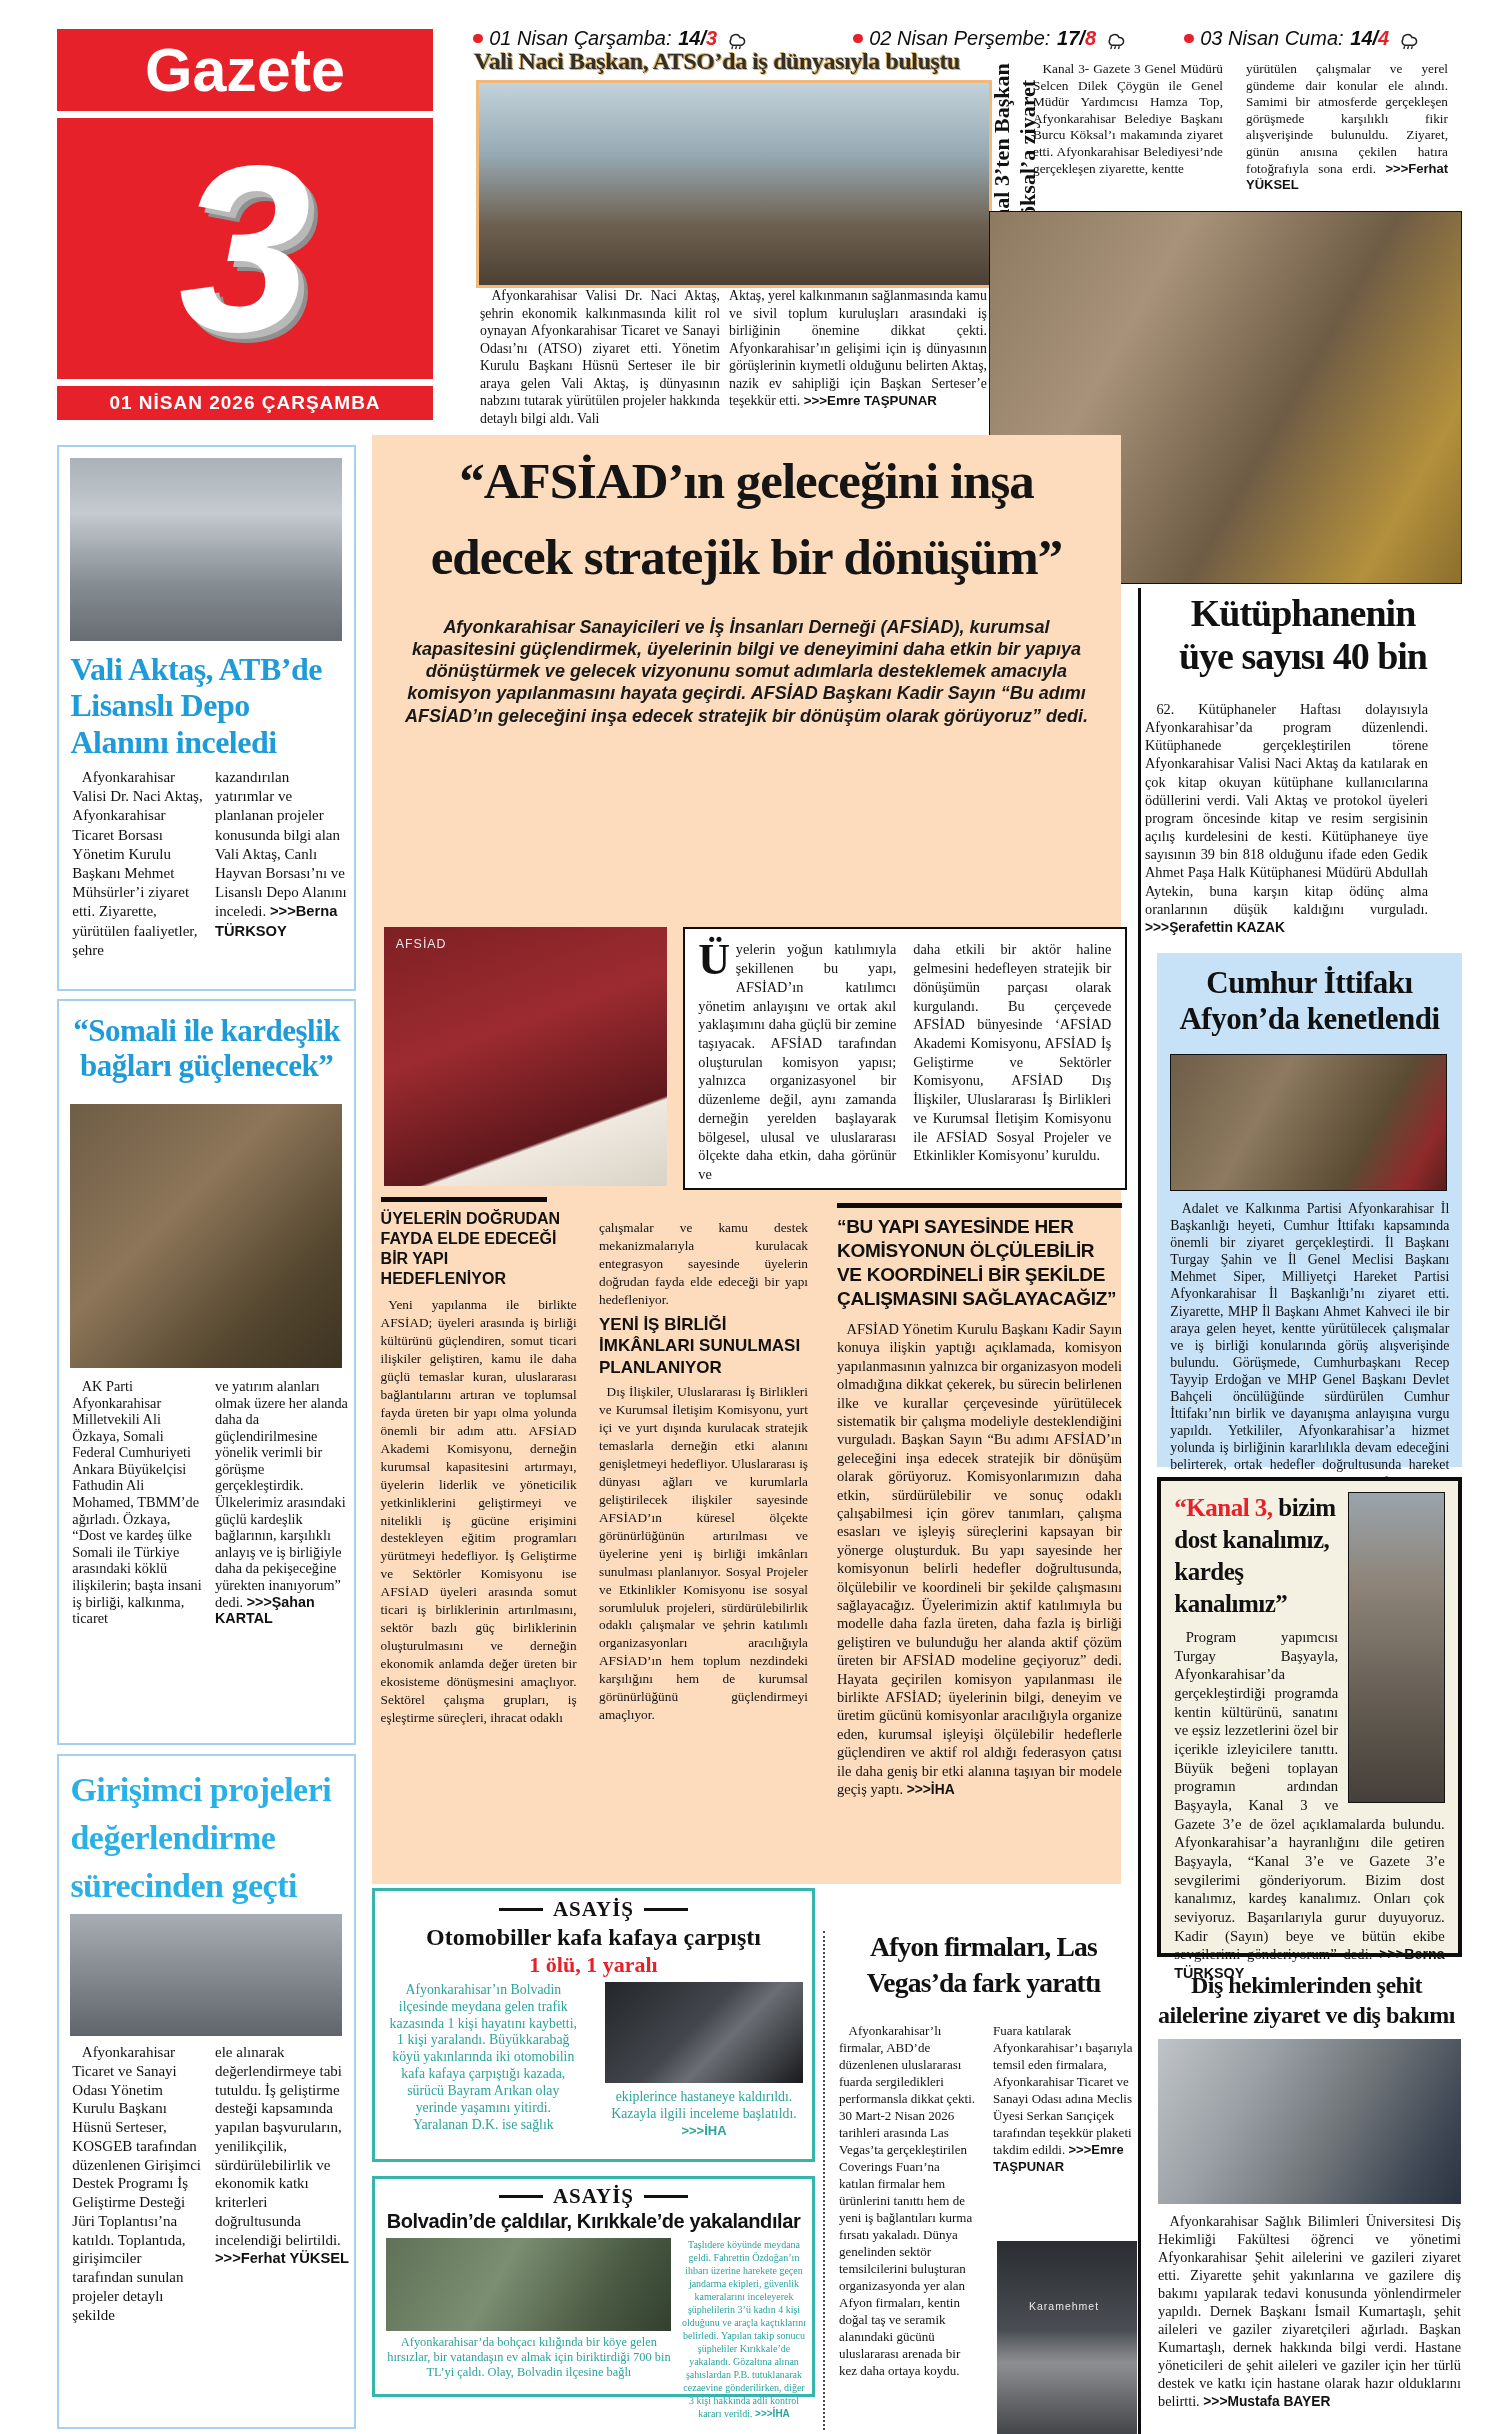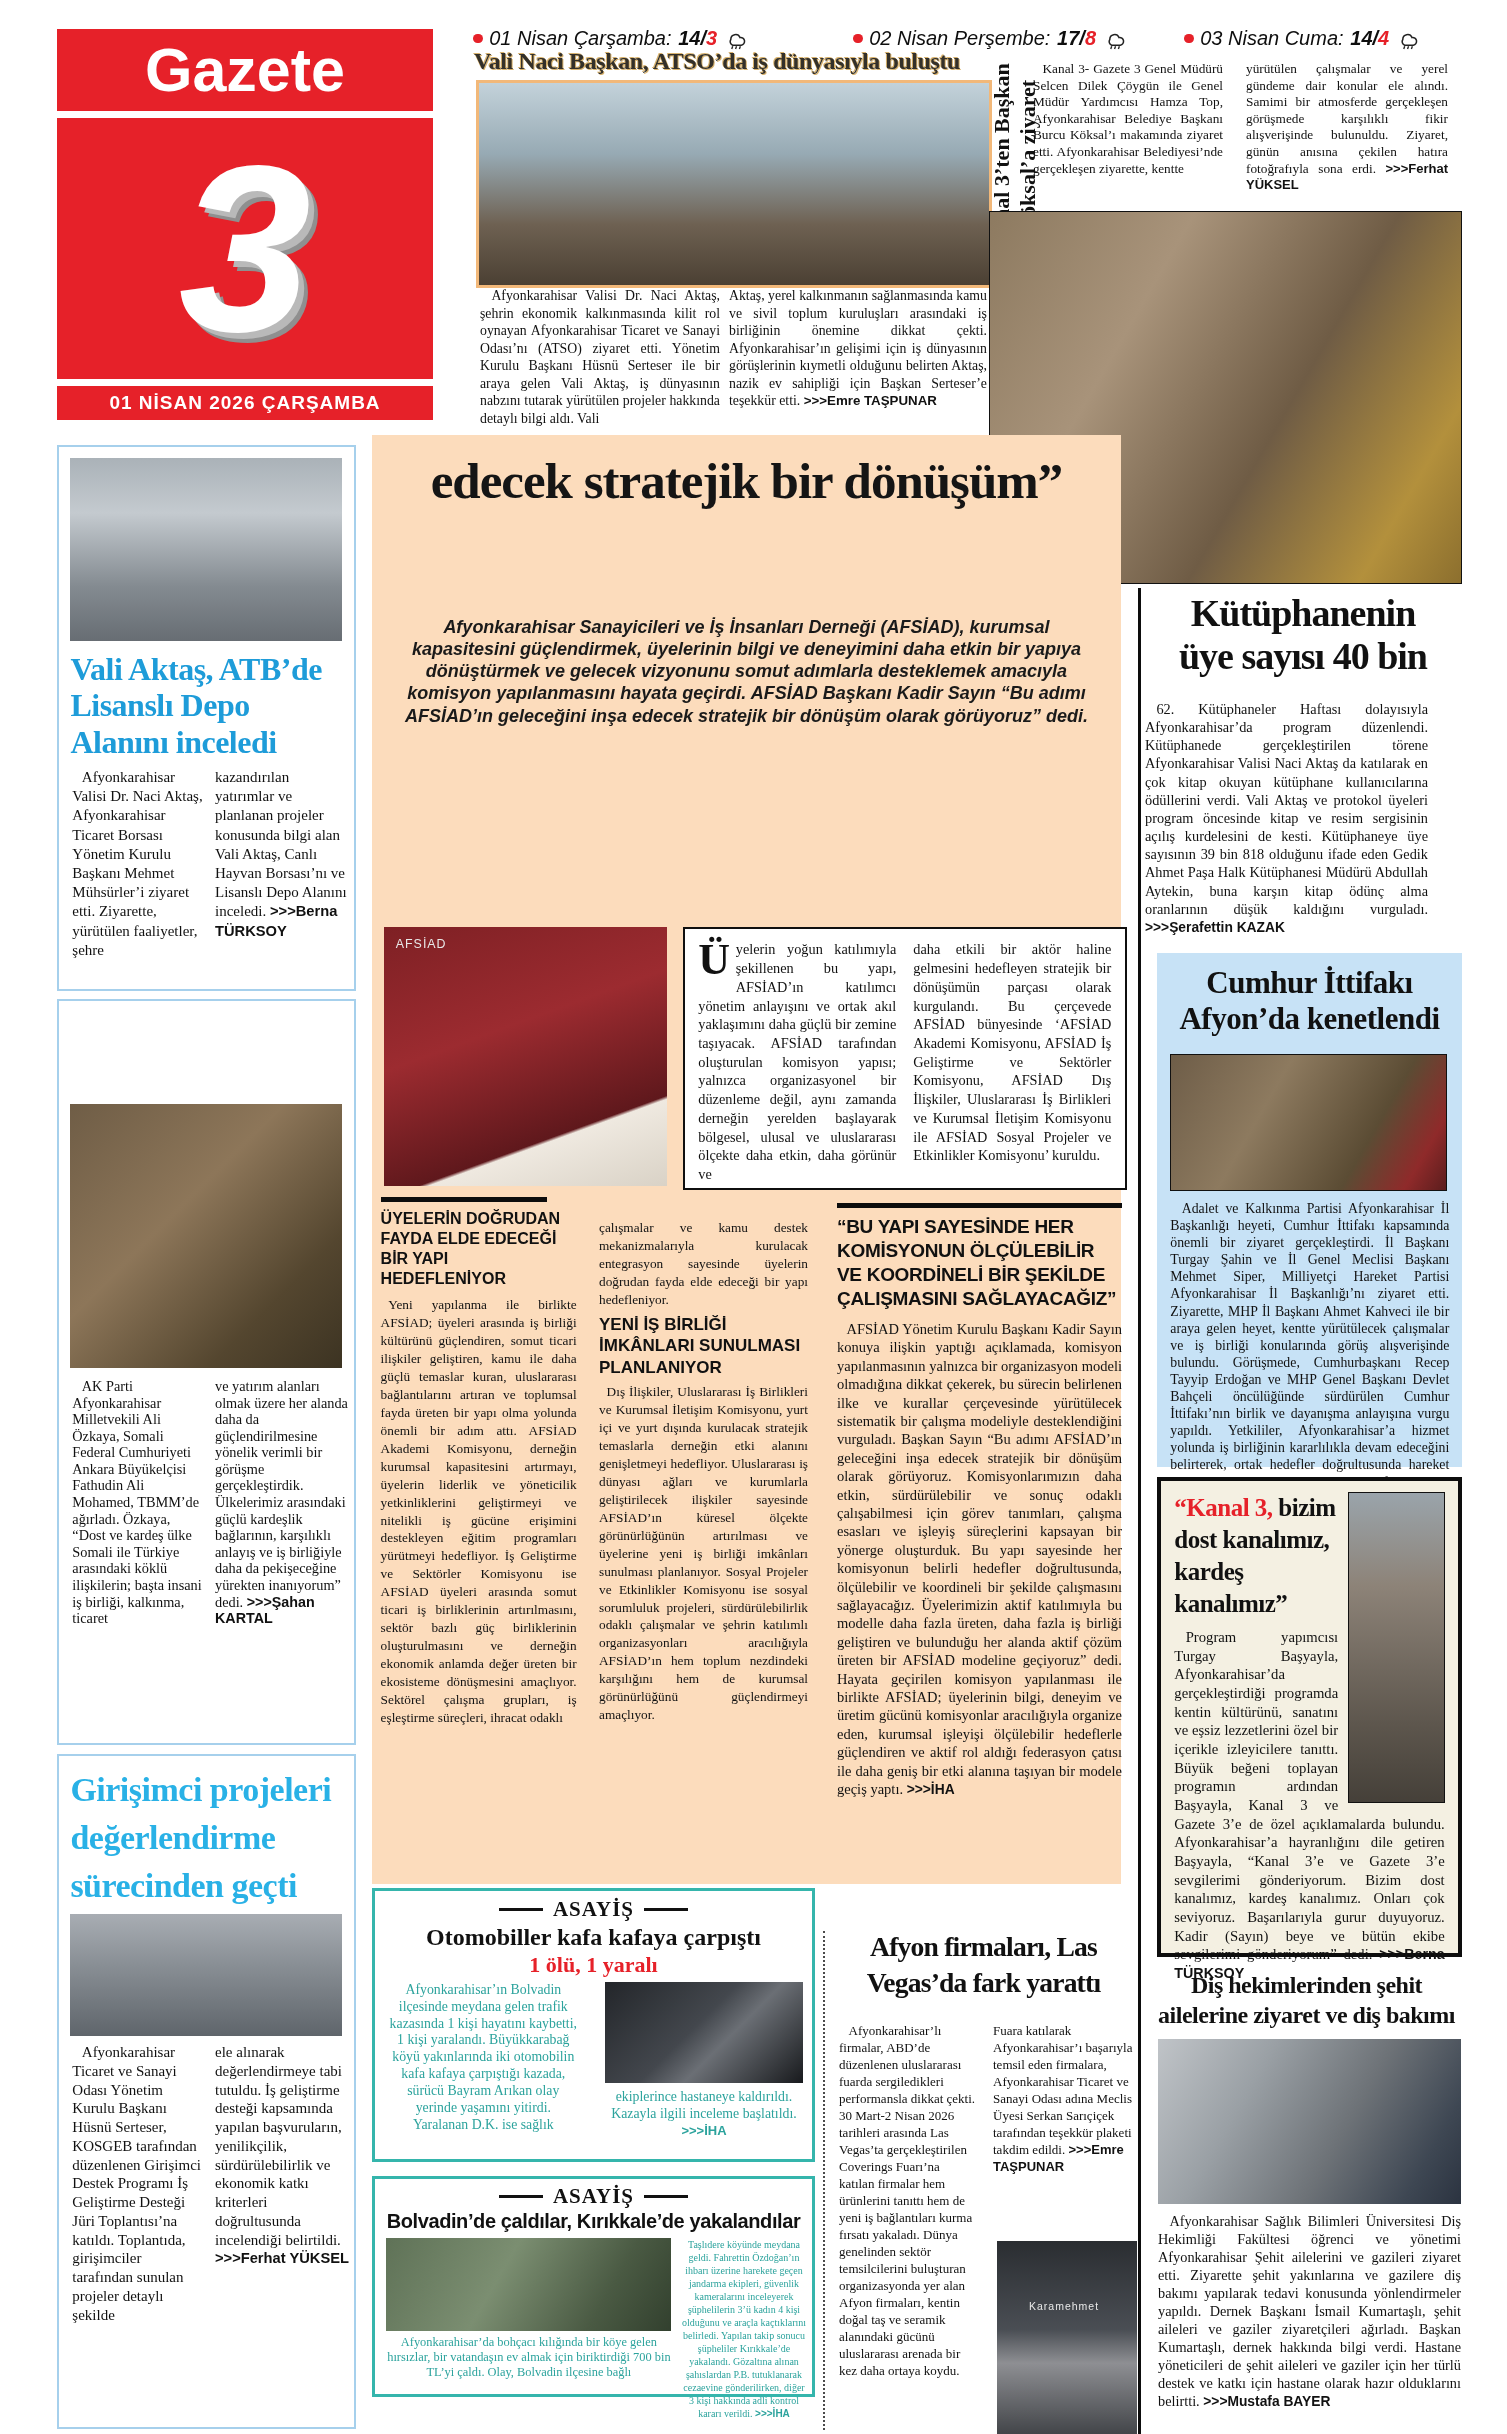"“AFSİAD’ın geleceğini inşa" div { html: none -> <div>“AFSİAD’ın geleceğini inşa</div> }
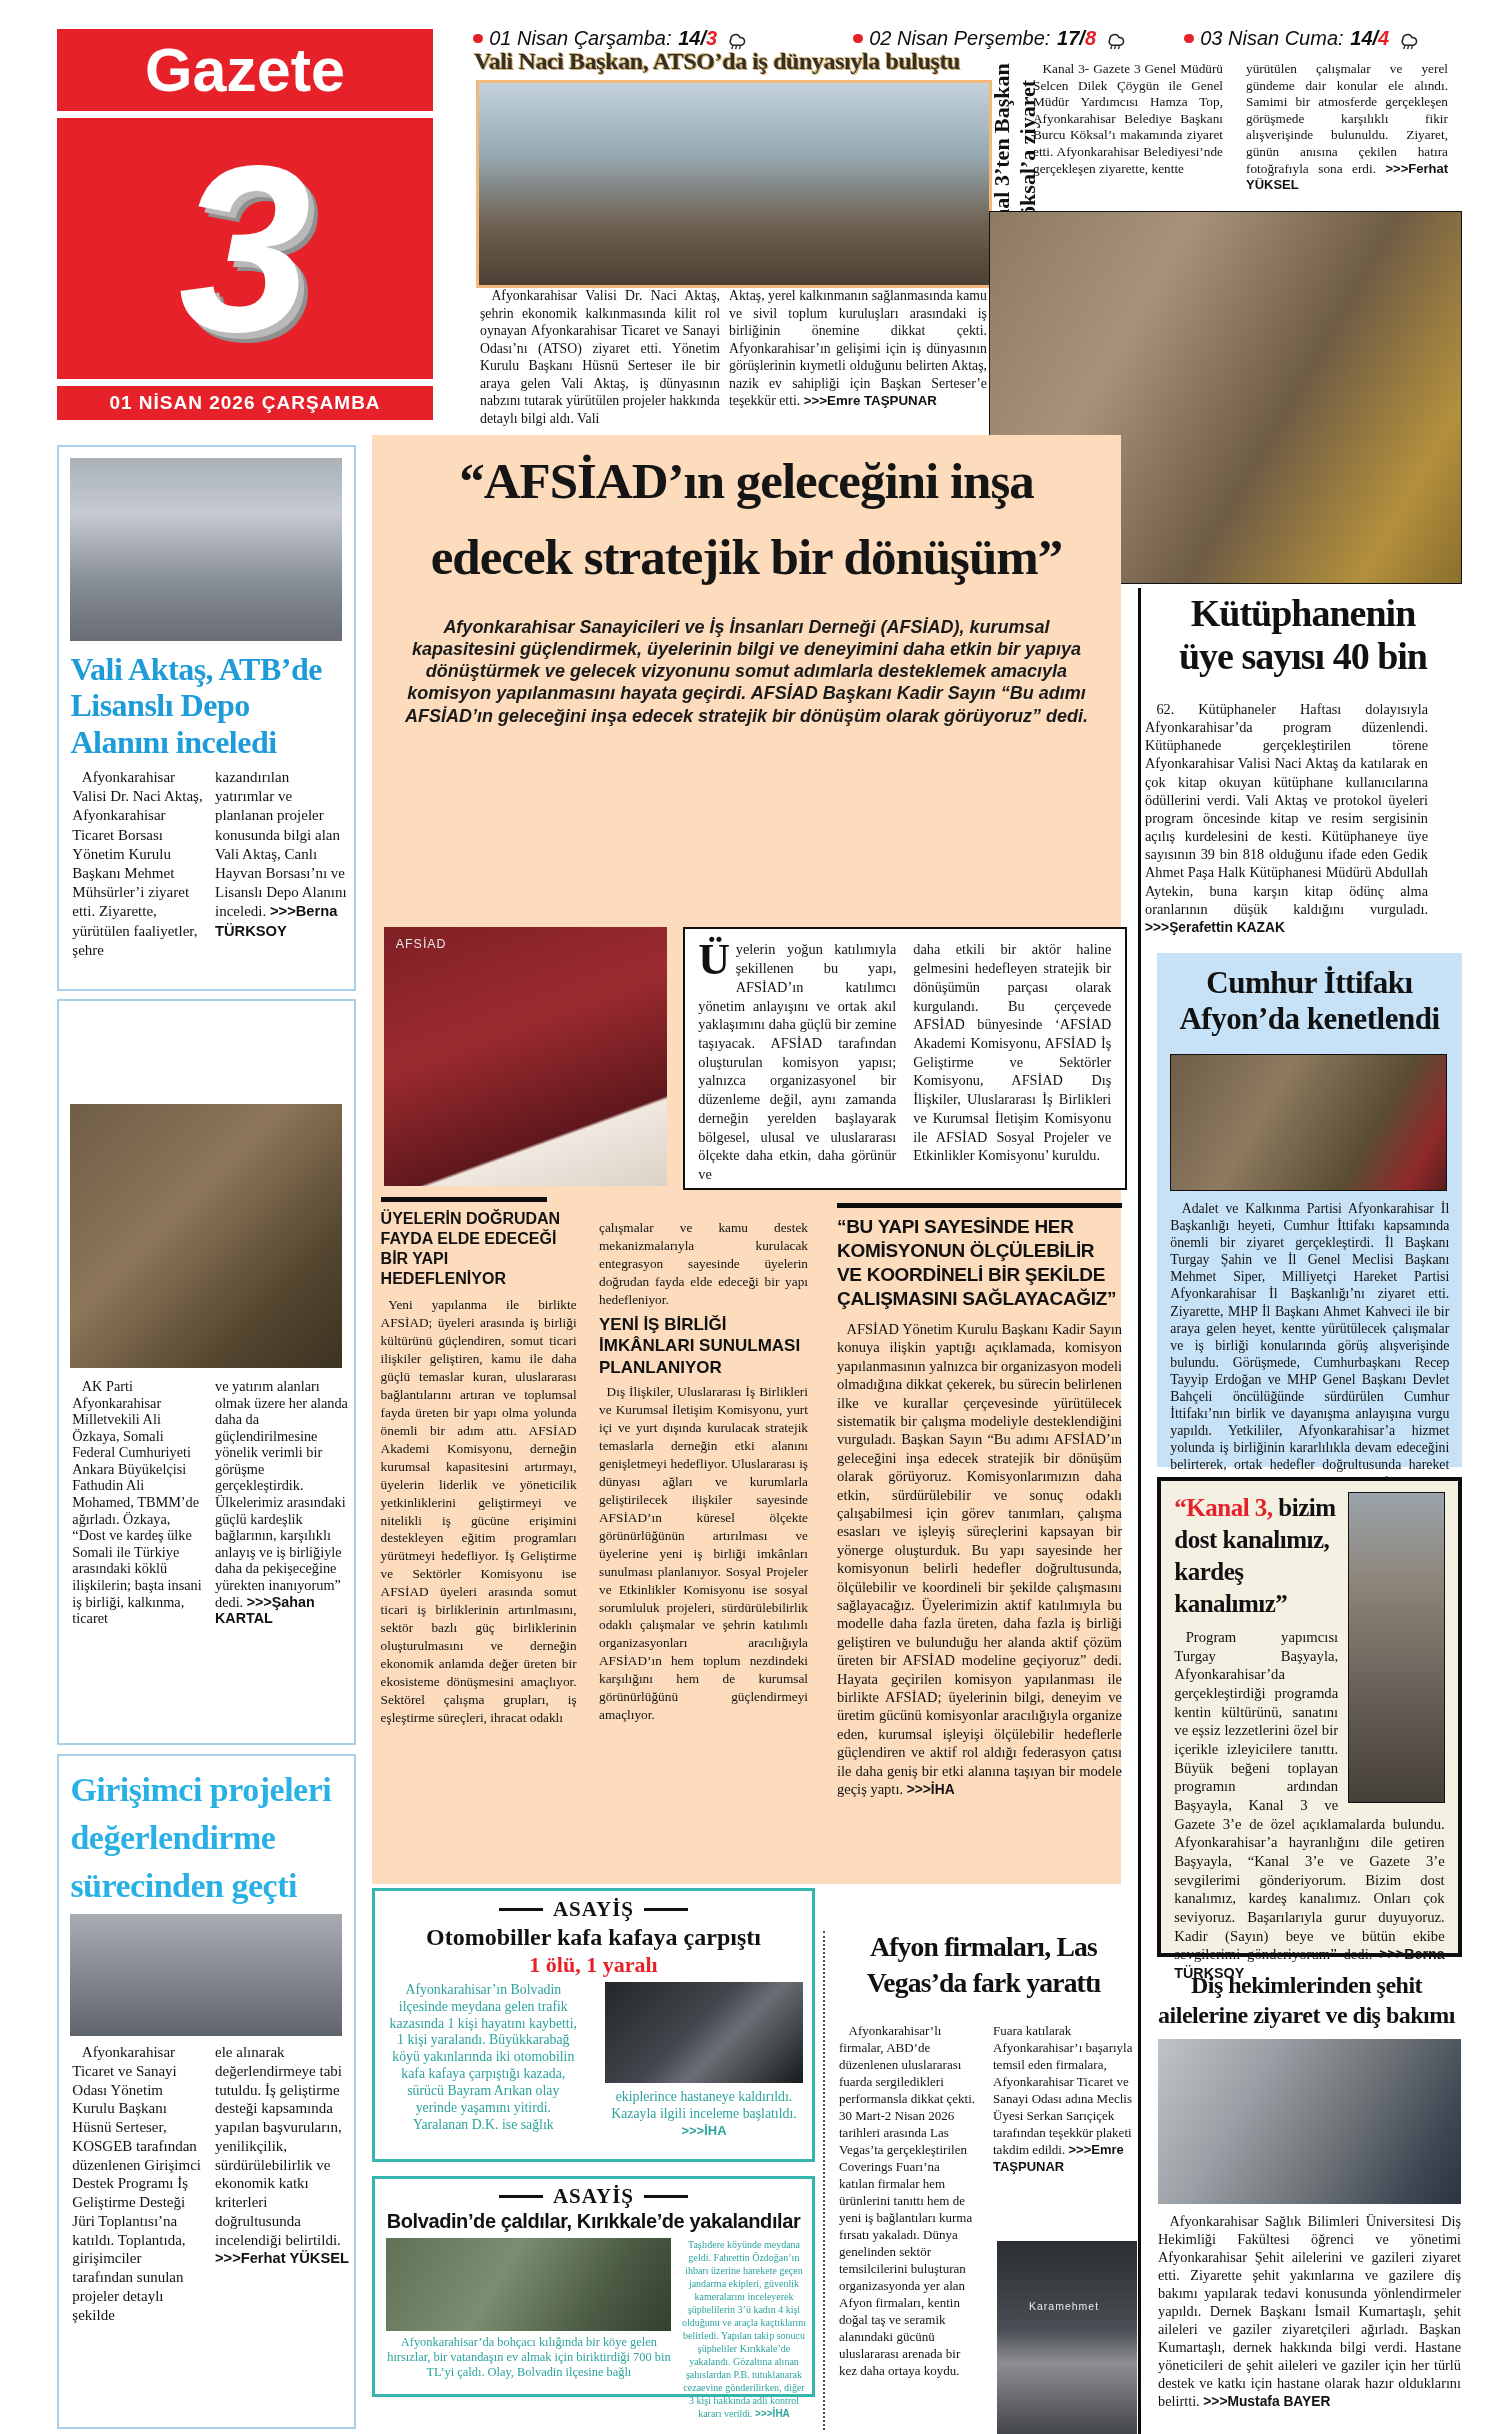"“Somali ile kardeşlik bağları" div.abs { html: none -> <div>“Somali ile kardeşlik bağları güçlenecek”</div> }
